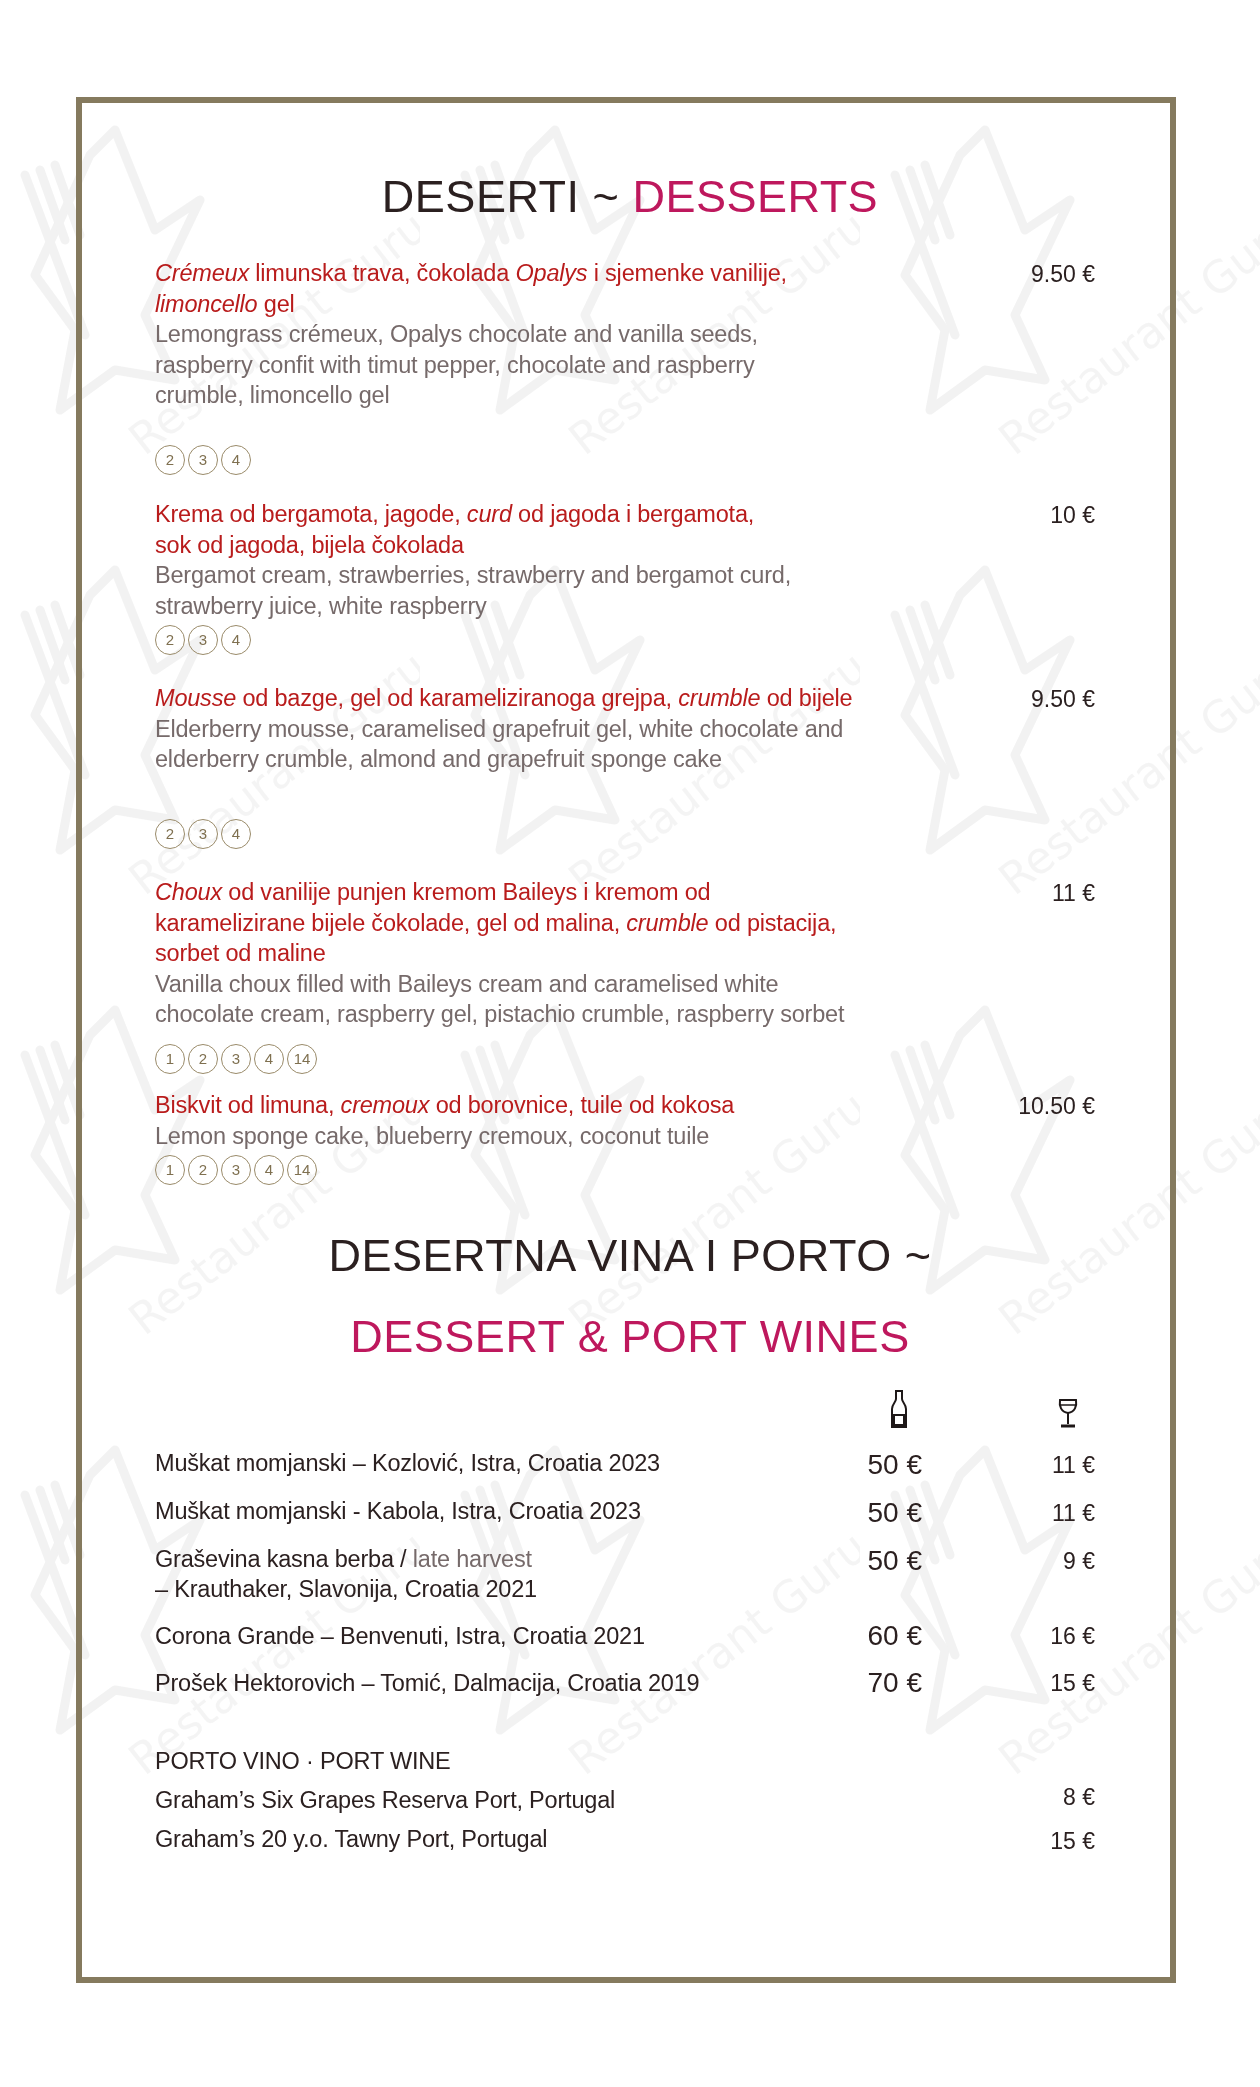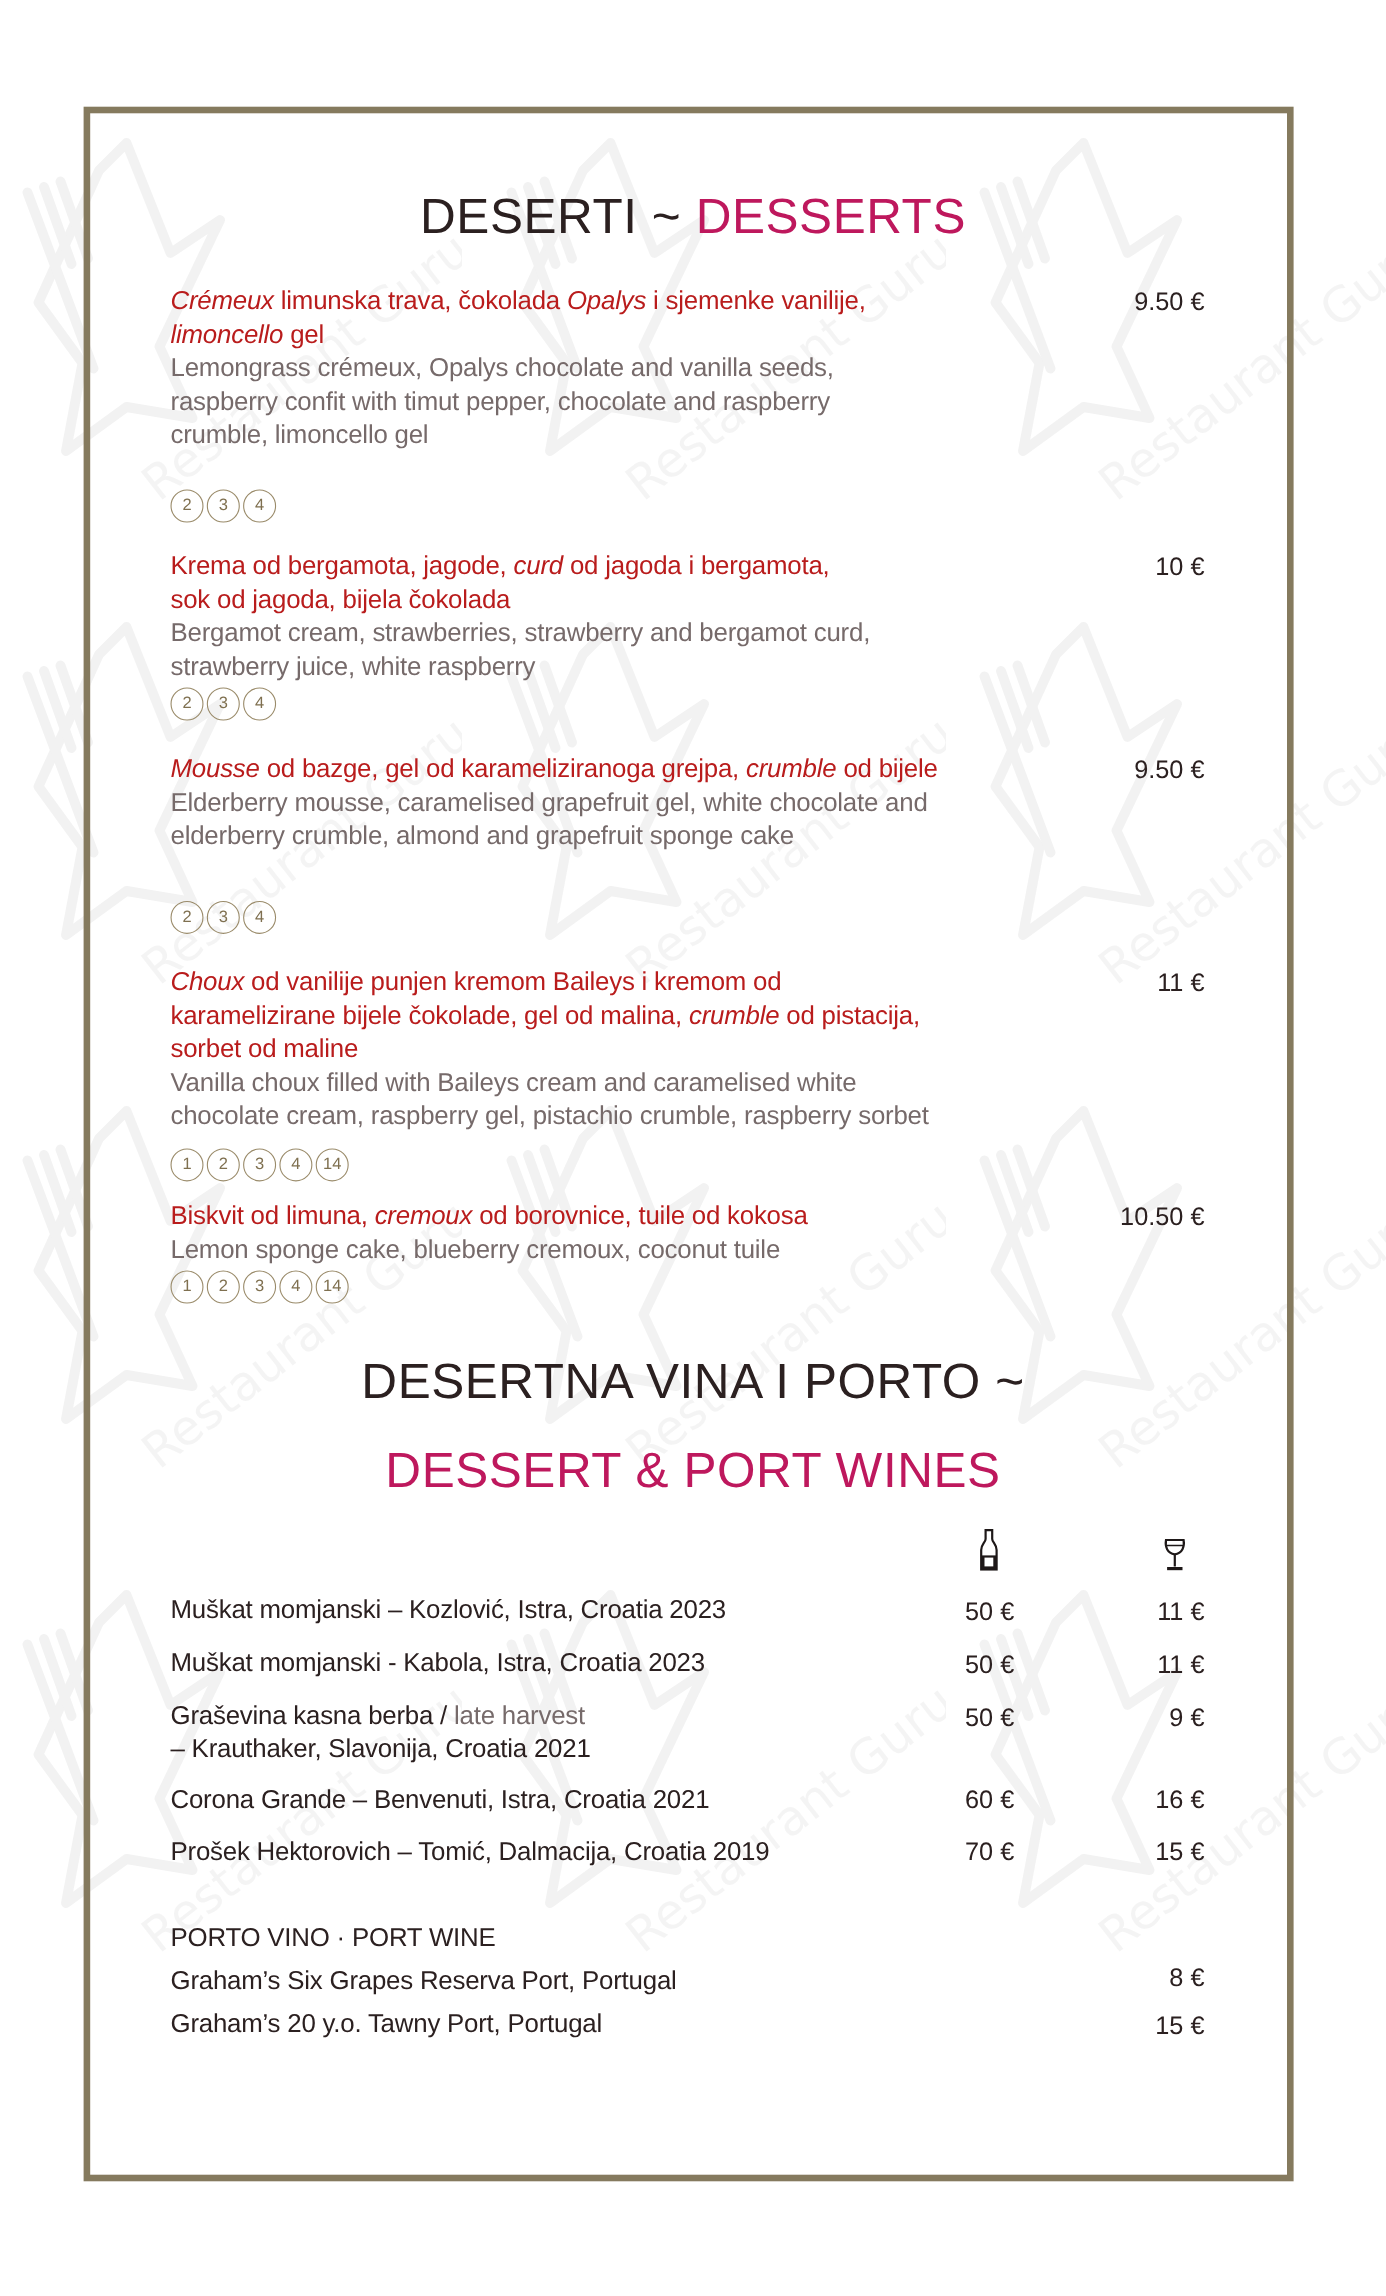"50 €" .bprice { font-size: 23px -> 28px }
